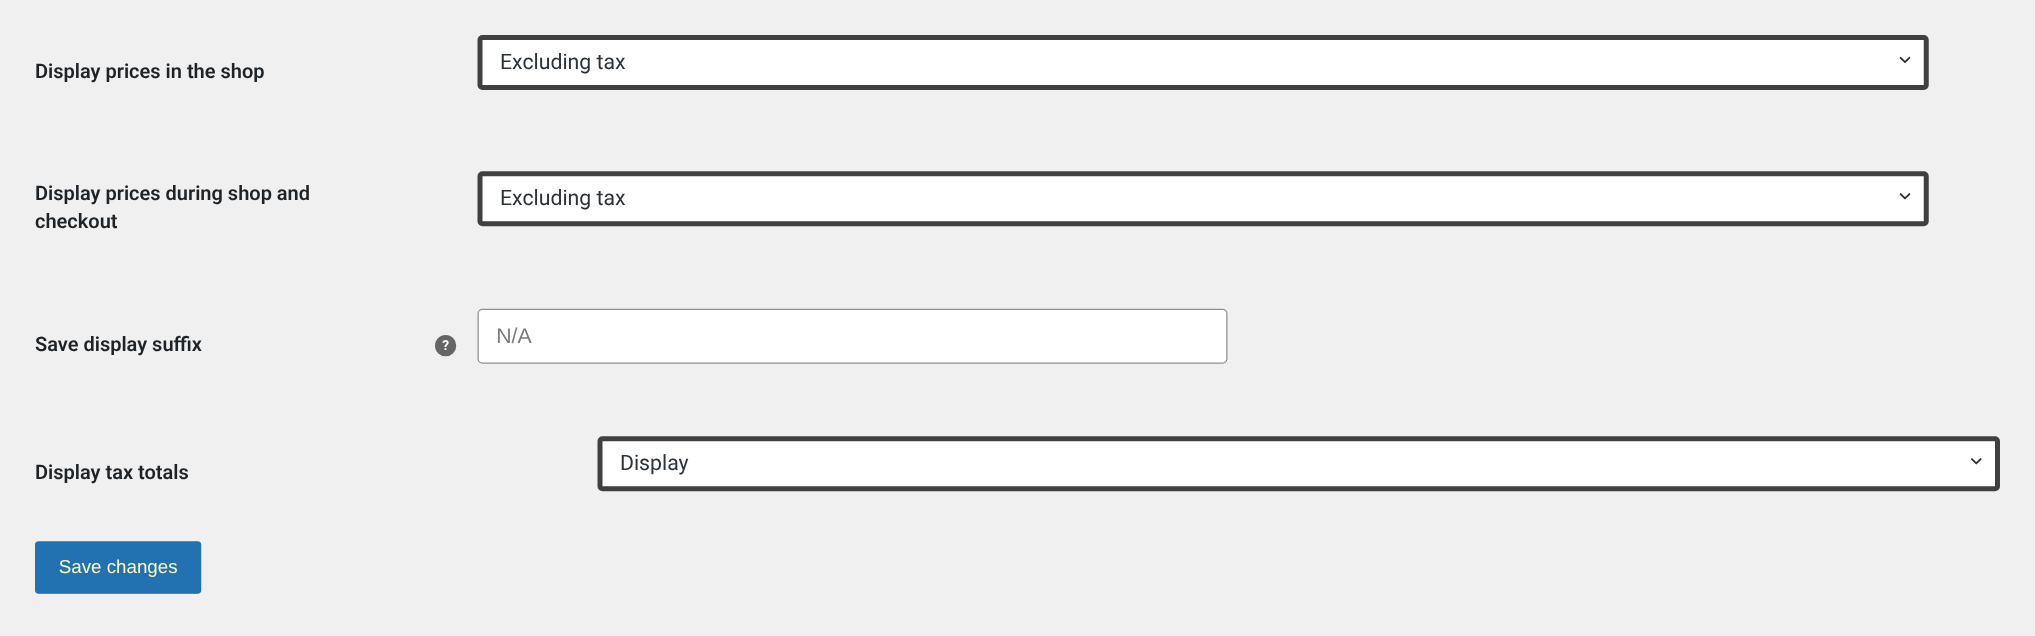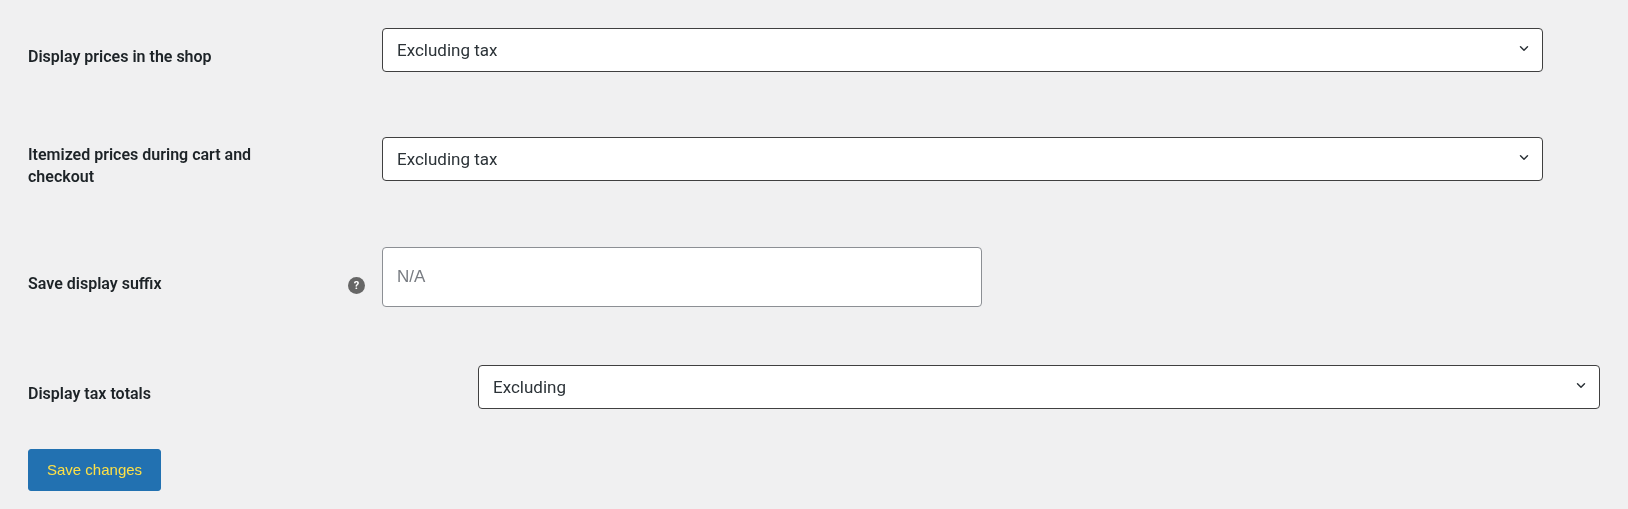"Excluding tax" .select-control { border: 1px solid #404040 -> 4px solid #404040 }
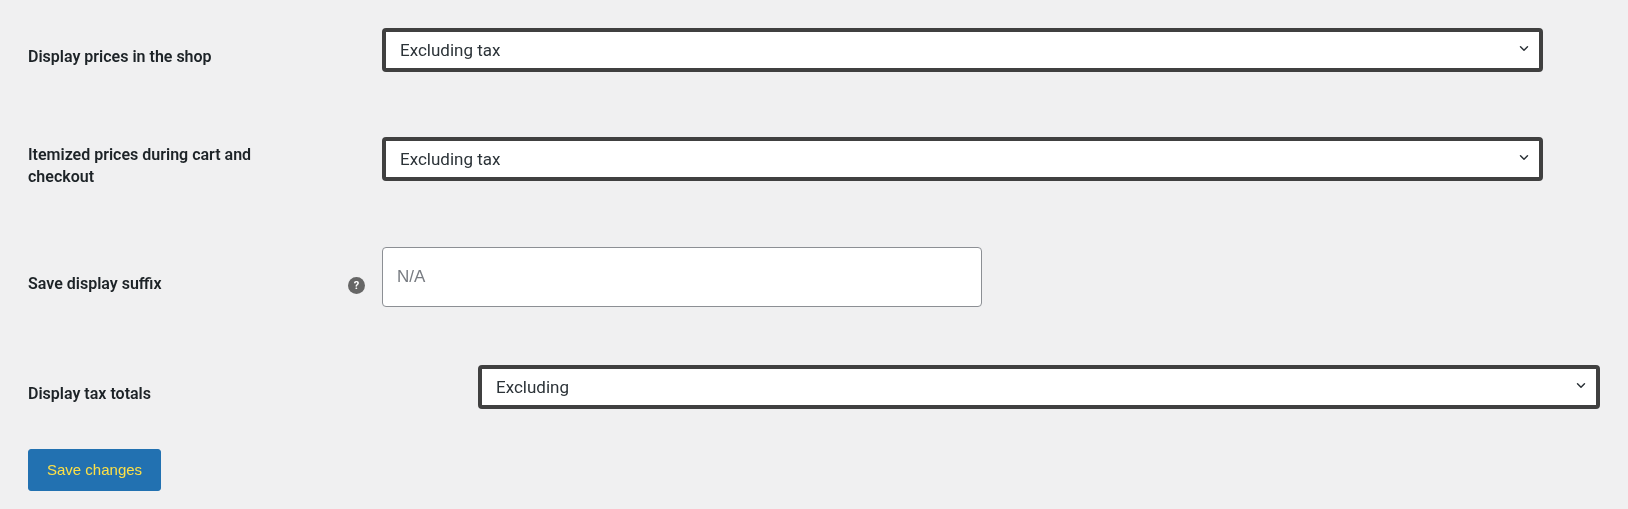"Itemized prices during cart and" label { text: Itemized prices during cart -> Display prices during shop }
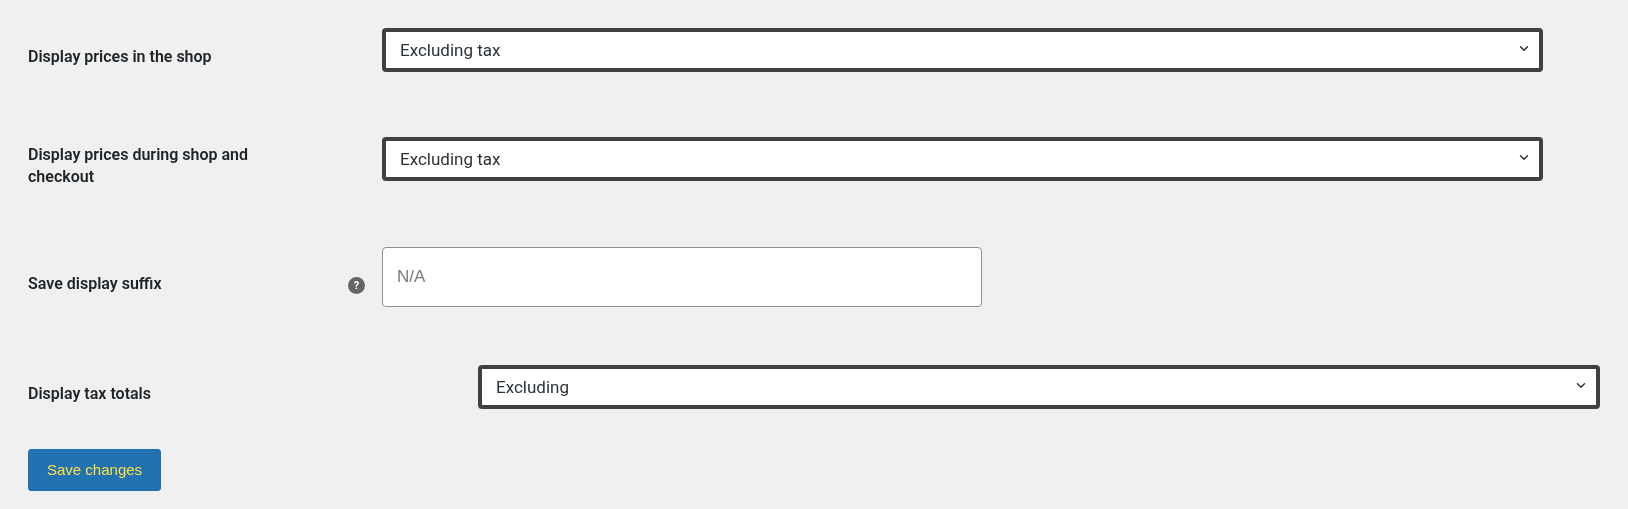"N/A" .text-input { height: 60px -> 44px }
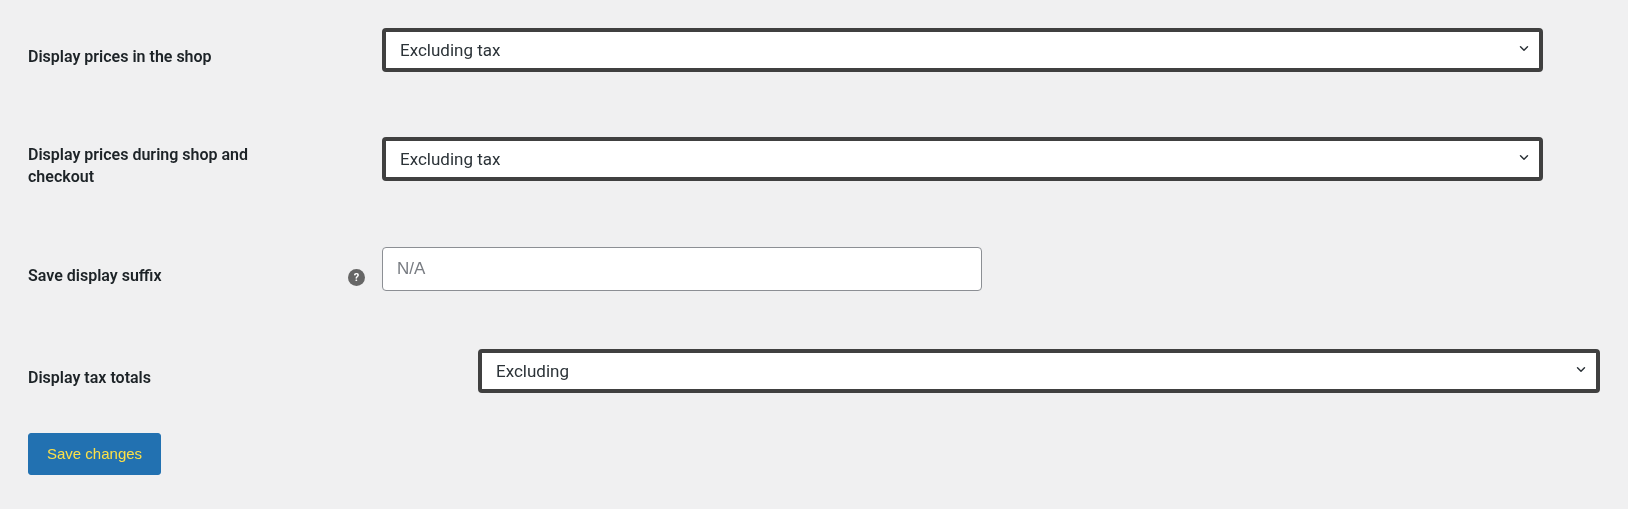"Excluding" div.select-control { text: Excluding -> Display }
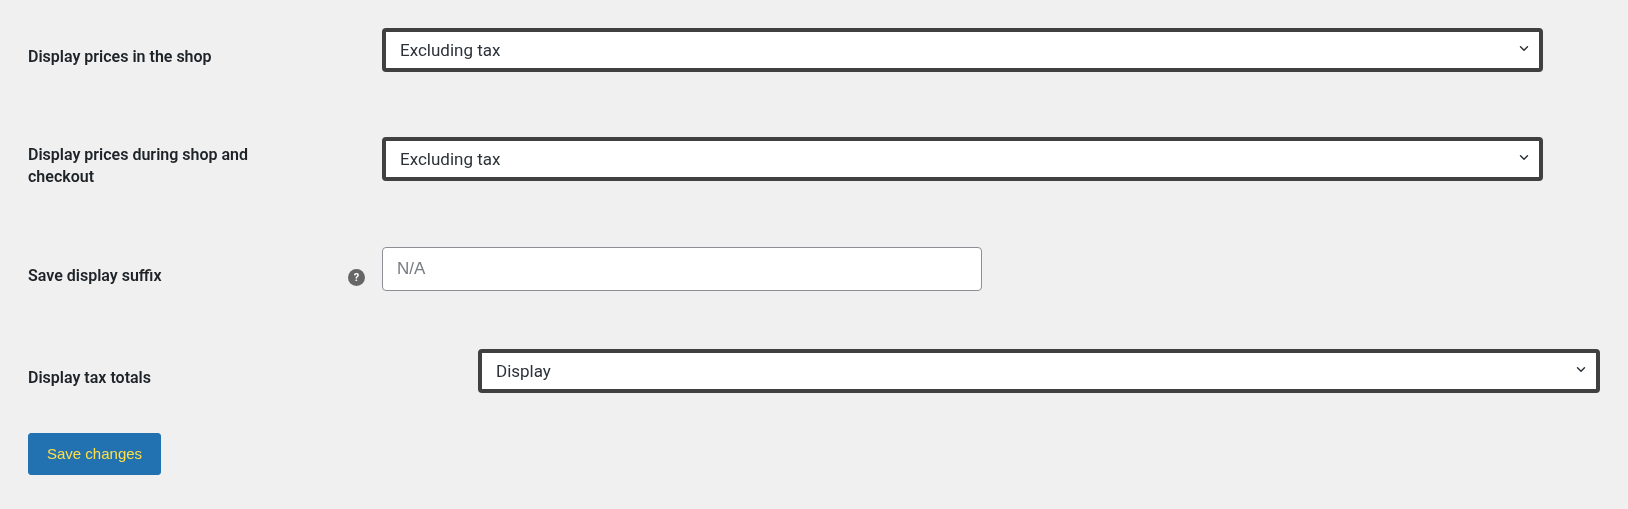"Save changes" .button-primary { color: #fde047 -> #fef9c3 }
